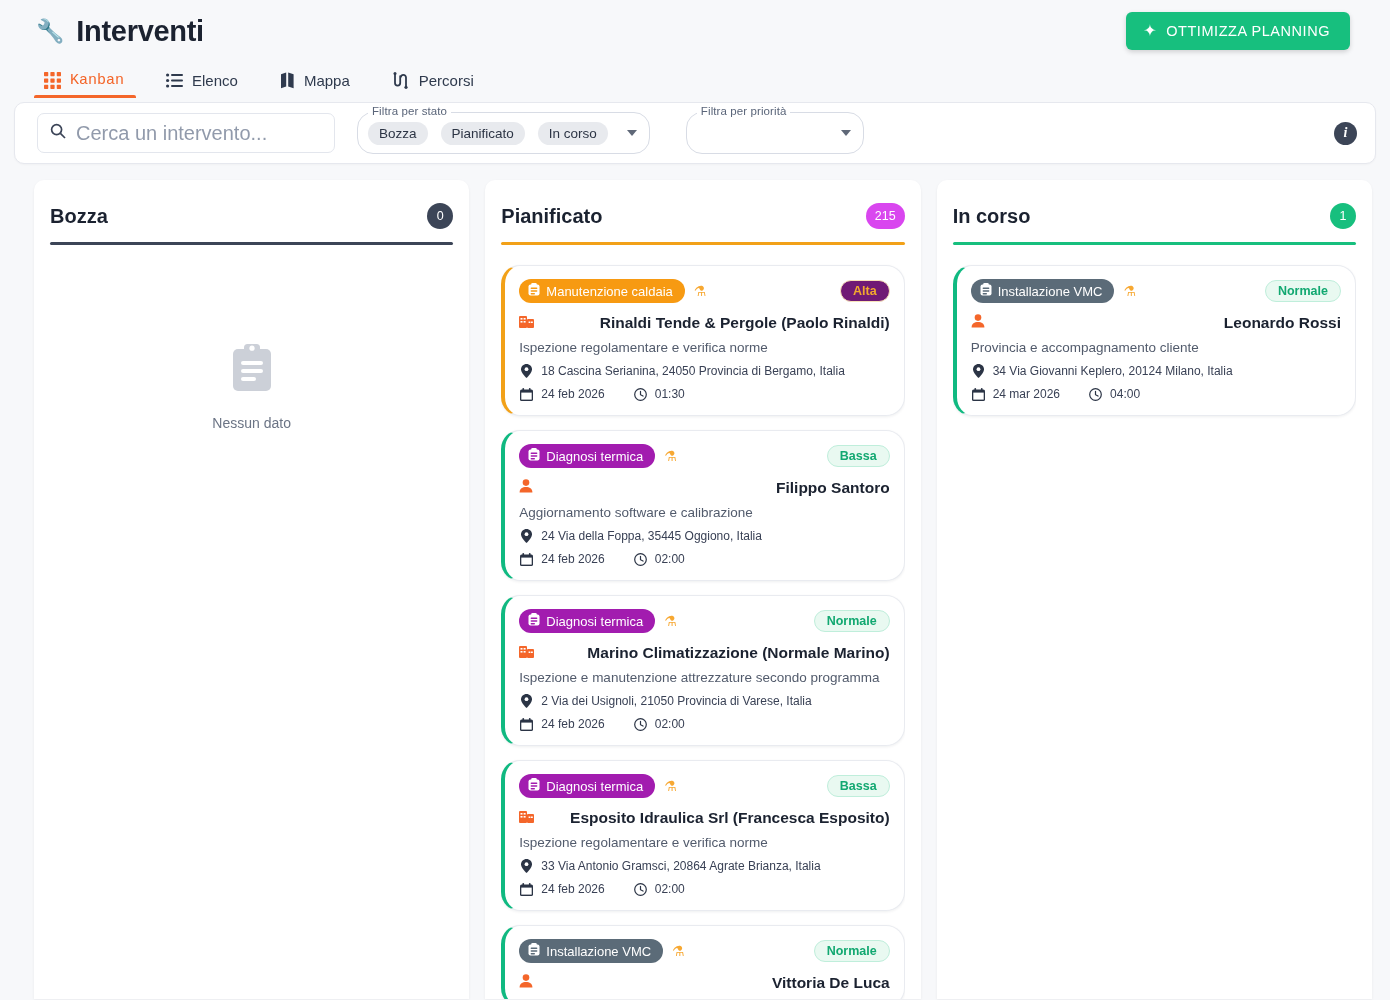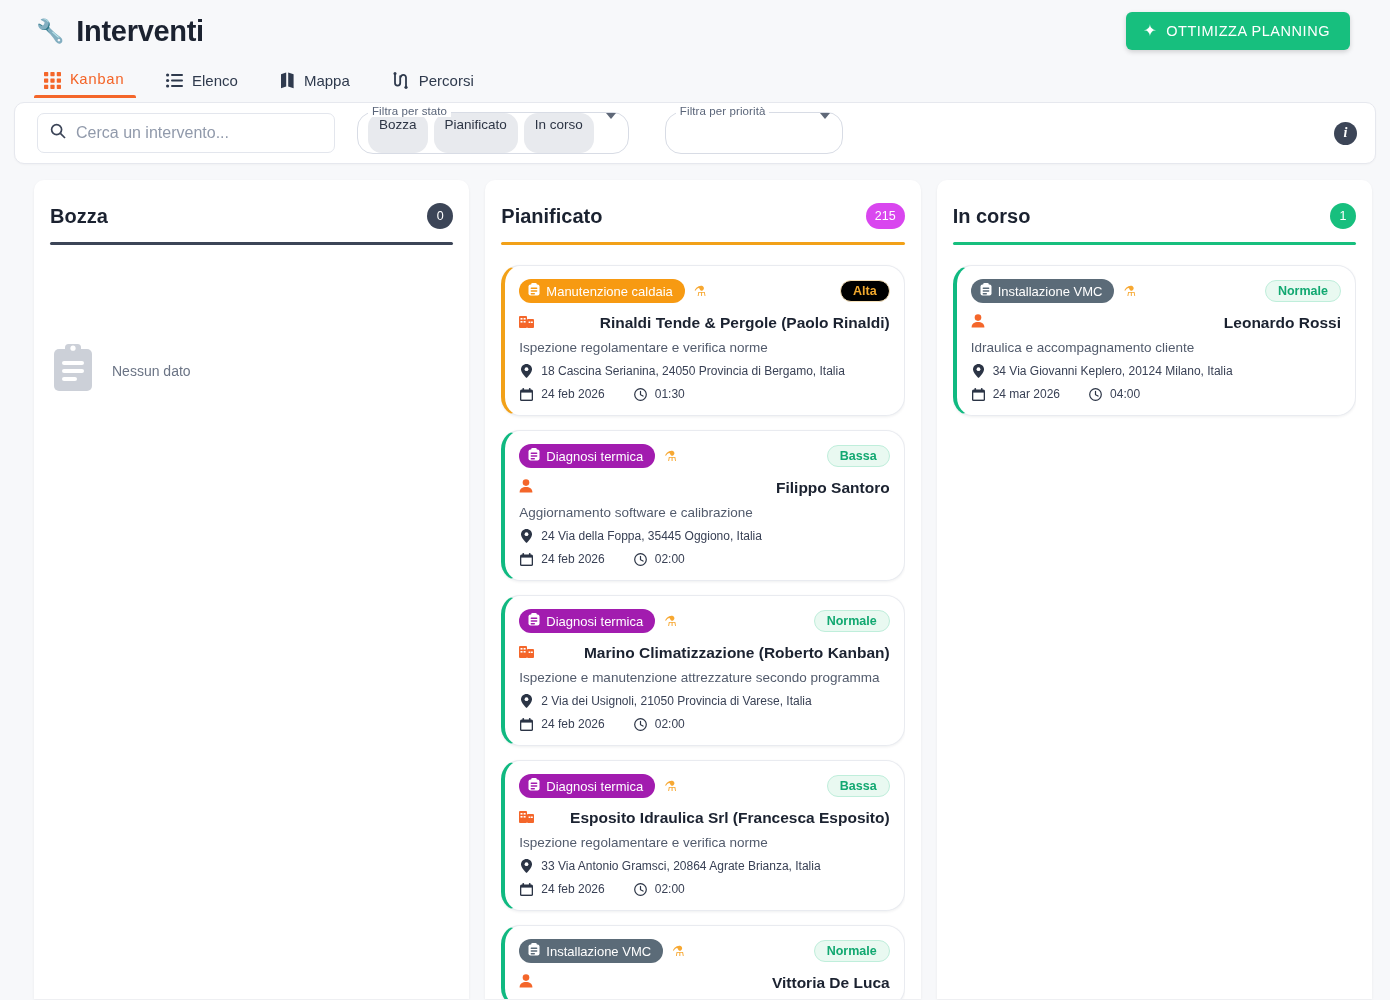"Filtra per stato" .field { align-items: none -> center; gap: 6px -> 13px }
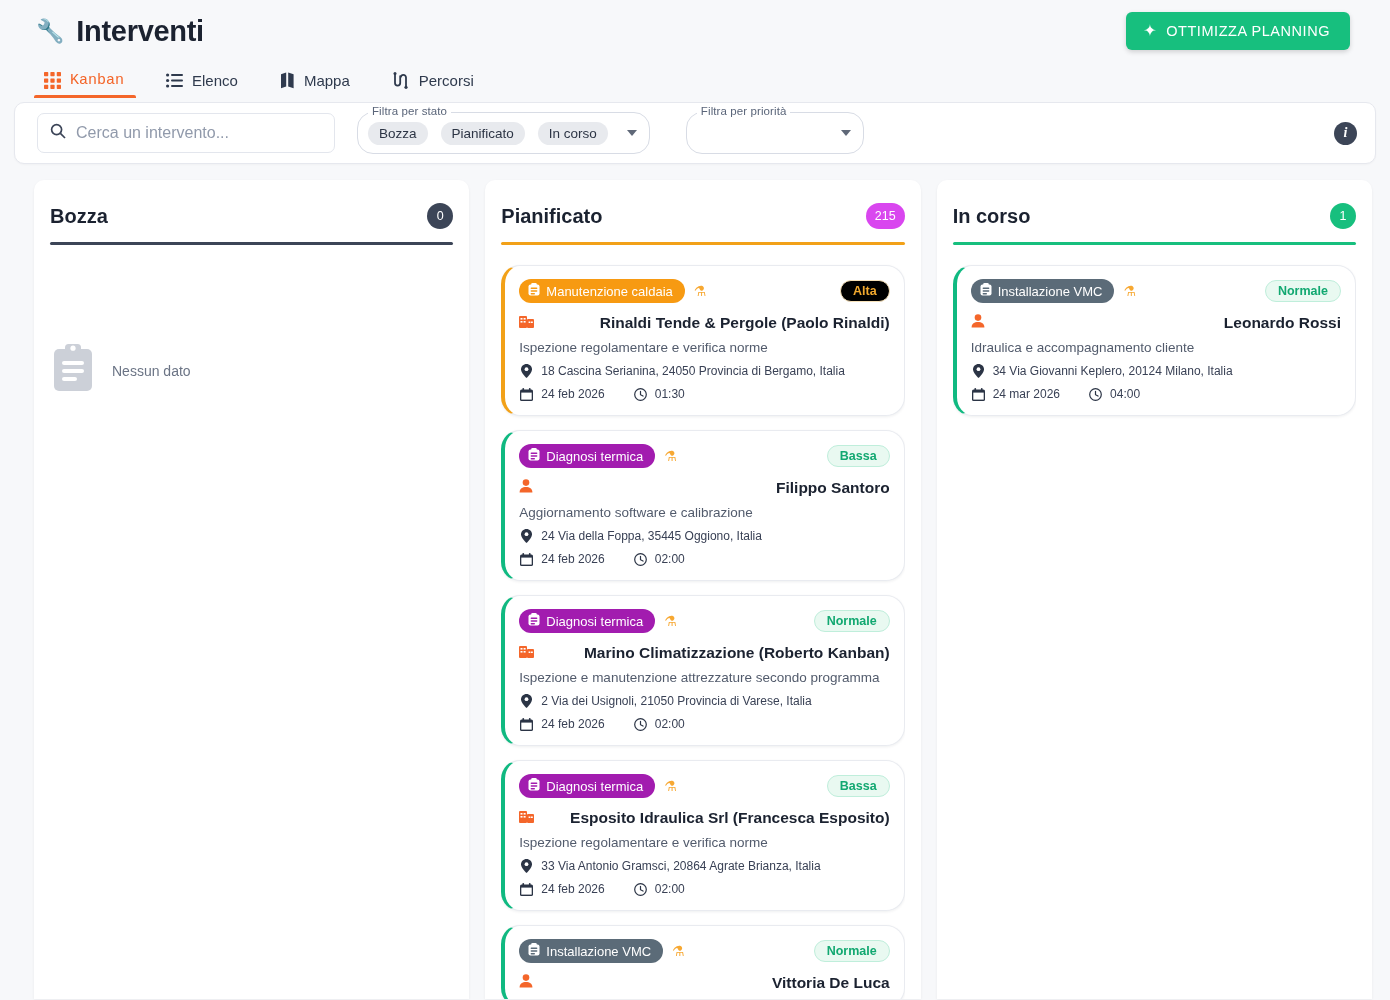"Cerca un intervento..." .search-wrap input { font-size: 16px -> 20px }
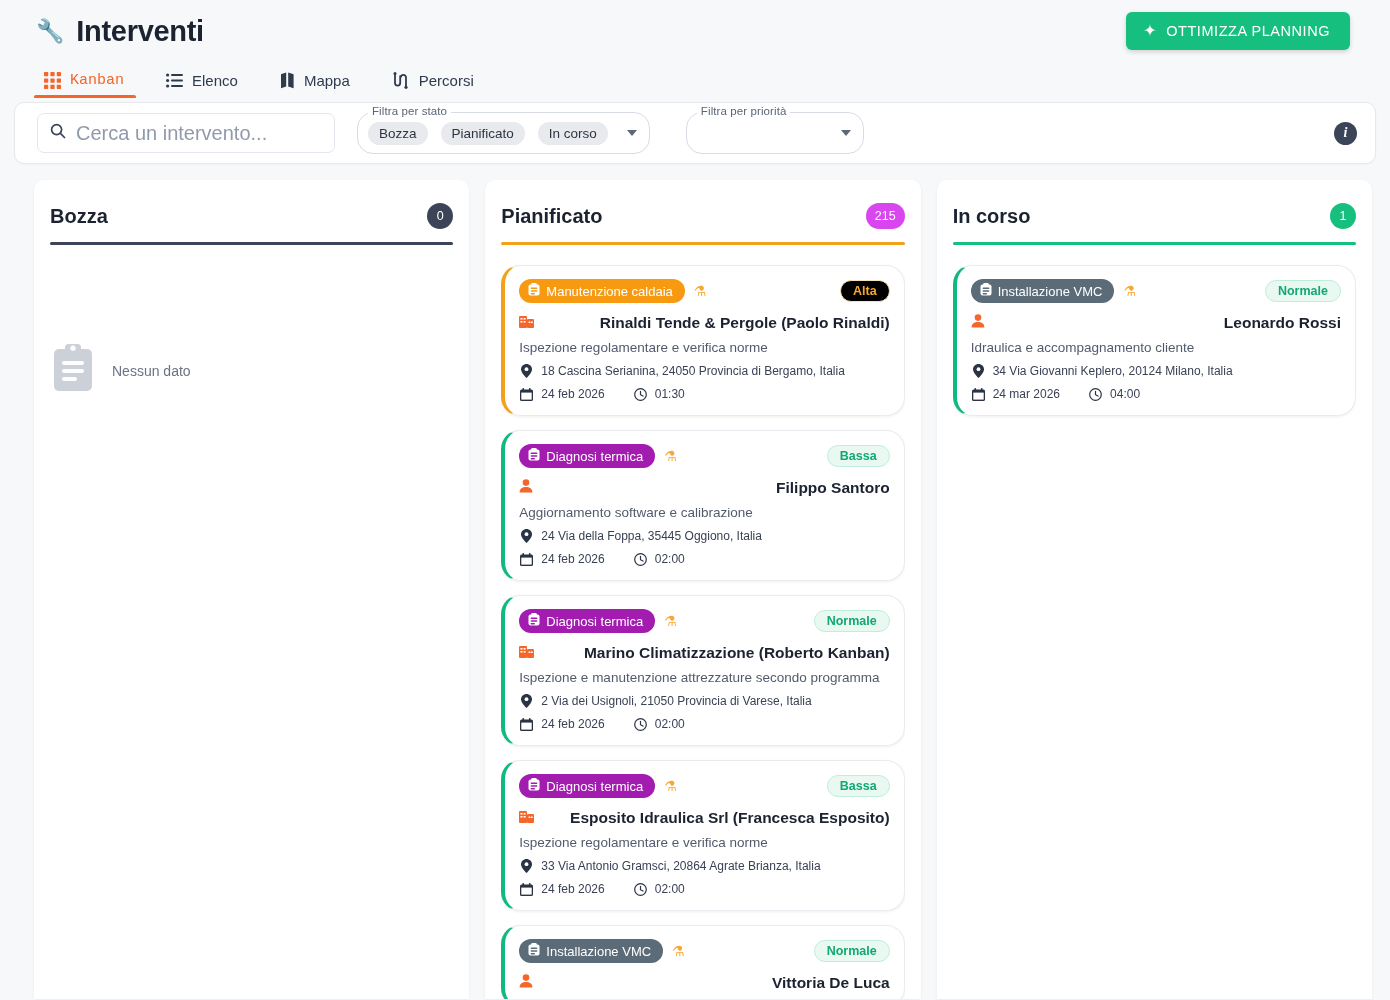"Alta" span.prio-badge { background: #000000 -> #701a75 }
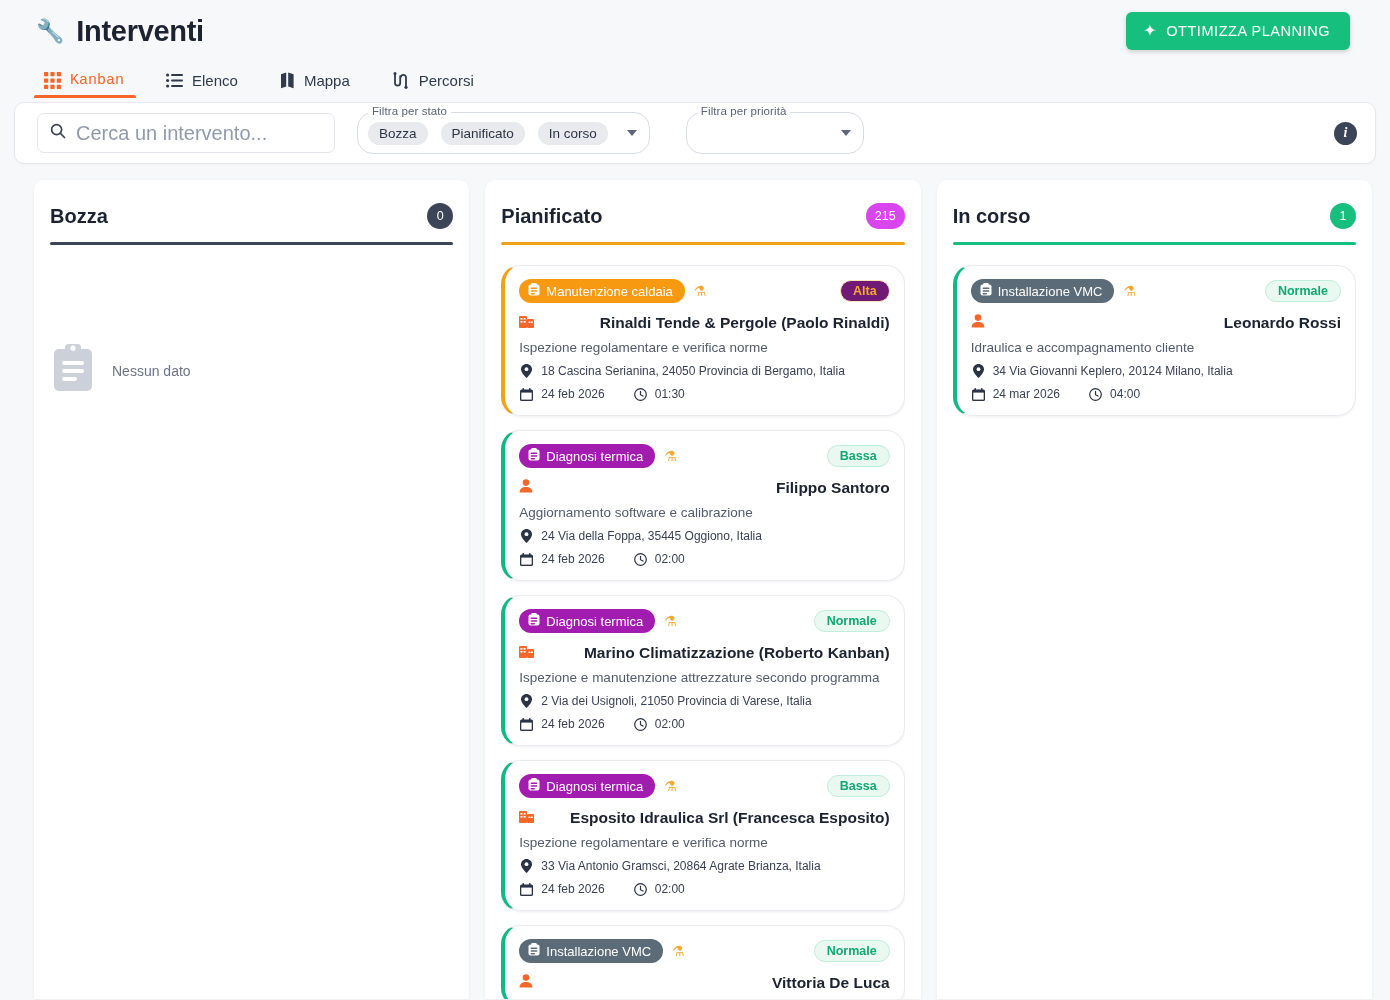"Idraulica e accompagnamento cliente" div.card-desc { text: Idraulica -> Provincia }
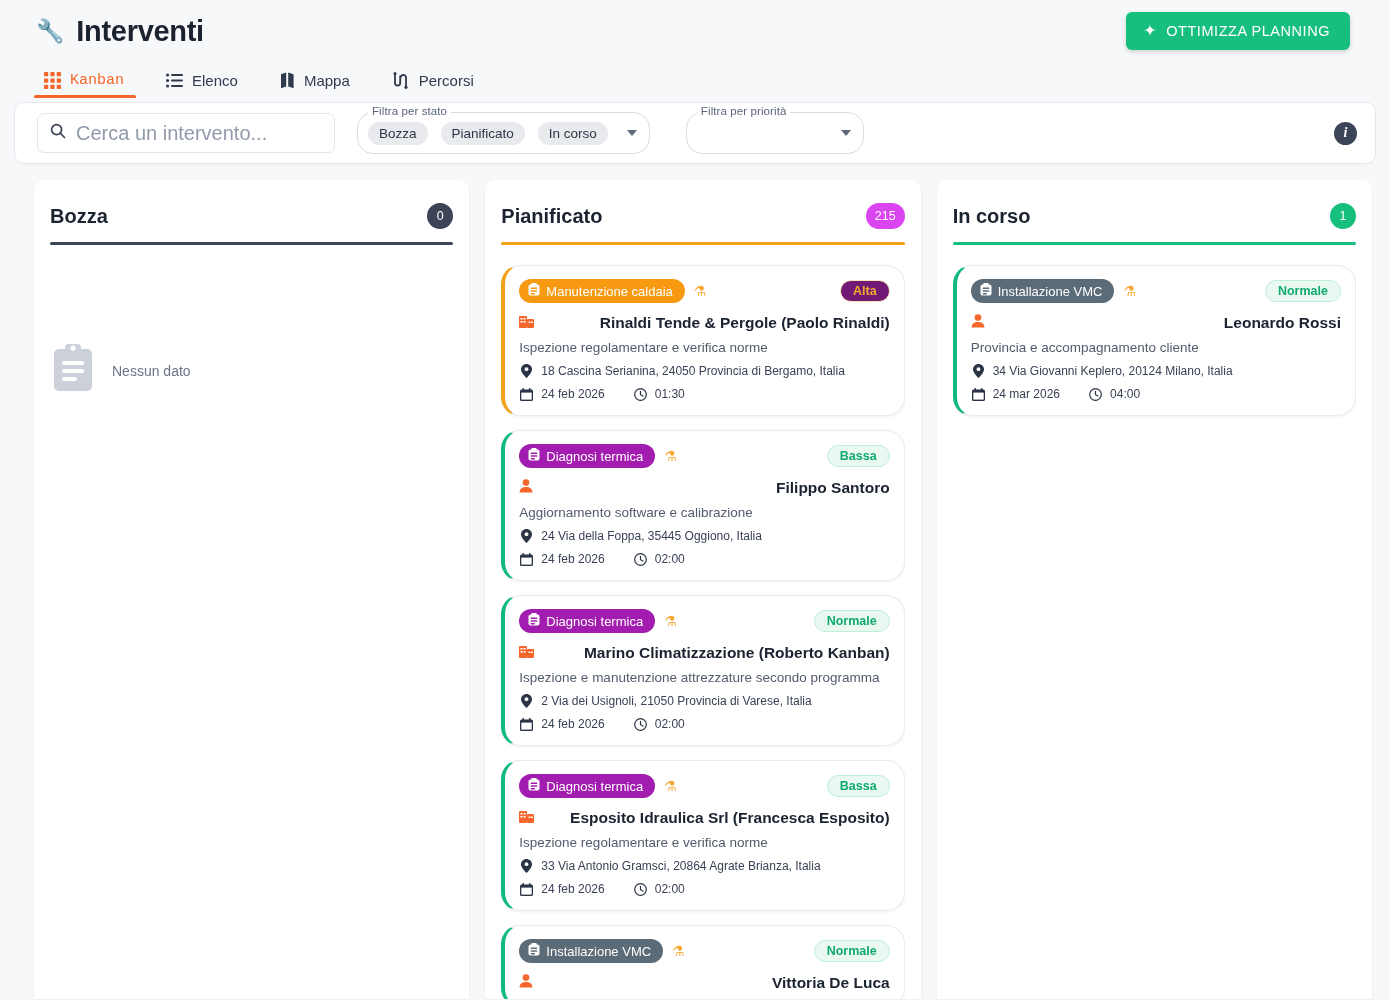"Nessun dato" .empty { flex-direction: row -> column }
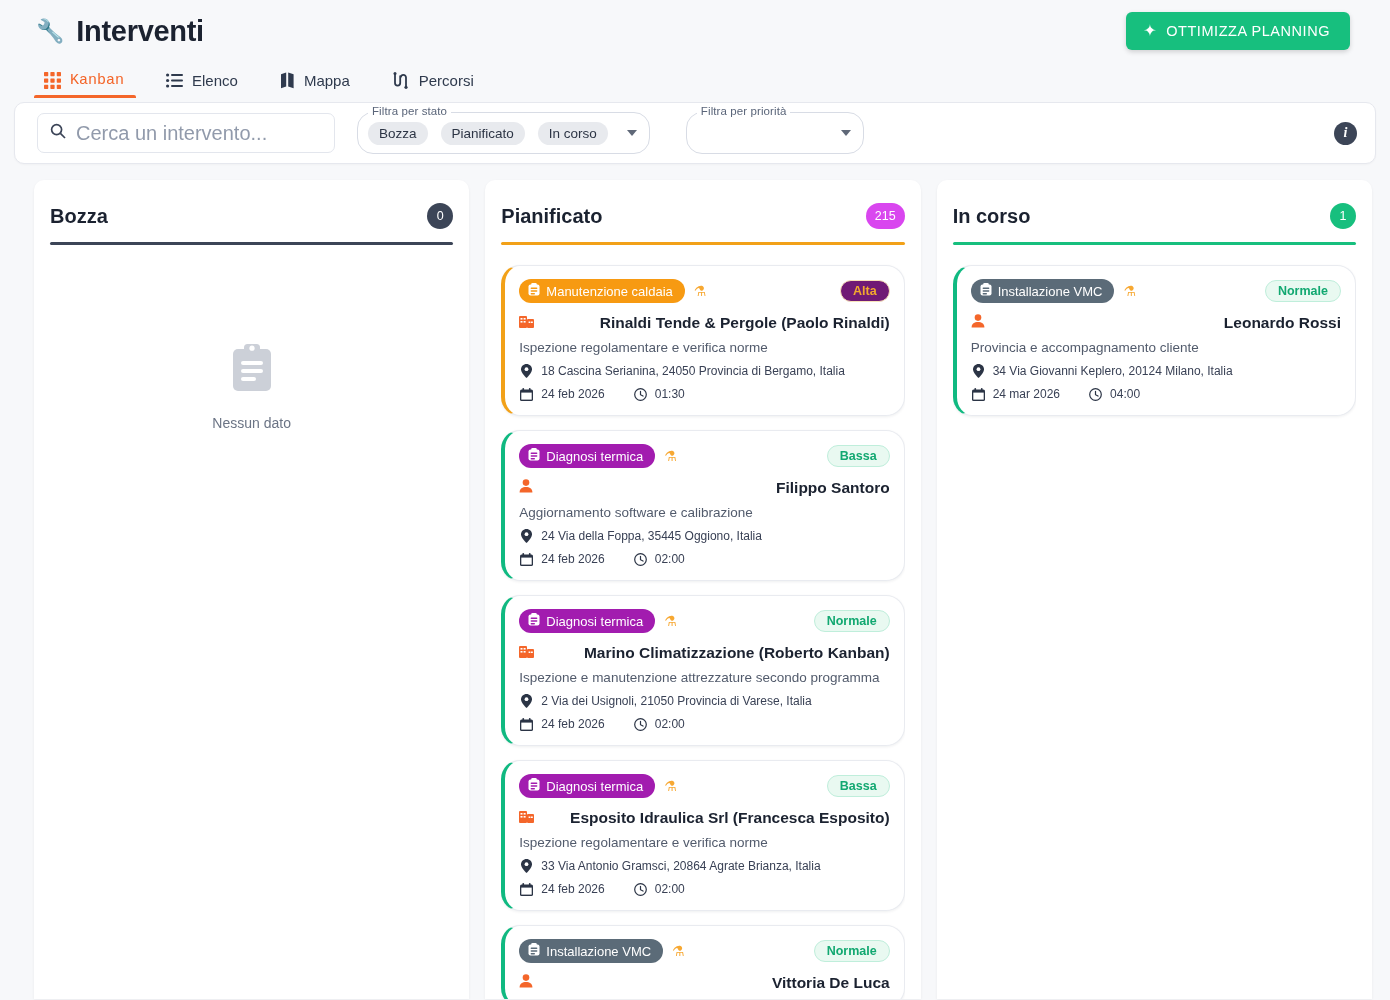"Marino Climatizzazione (Roberto Kanban)" span { text: Roberto Kanban -> Normale Marino }
